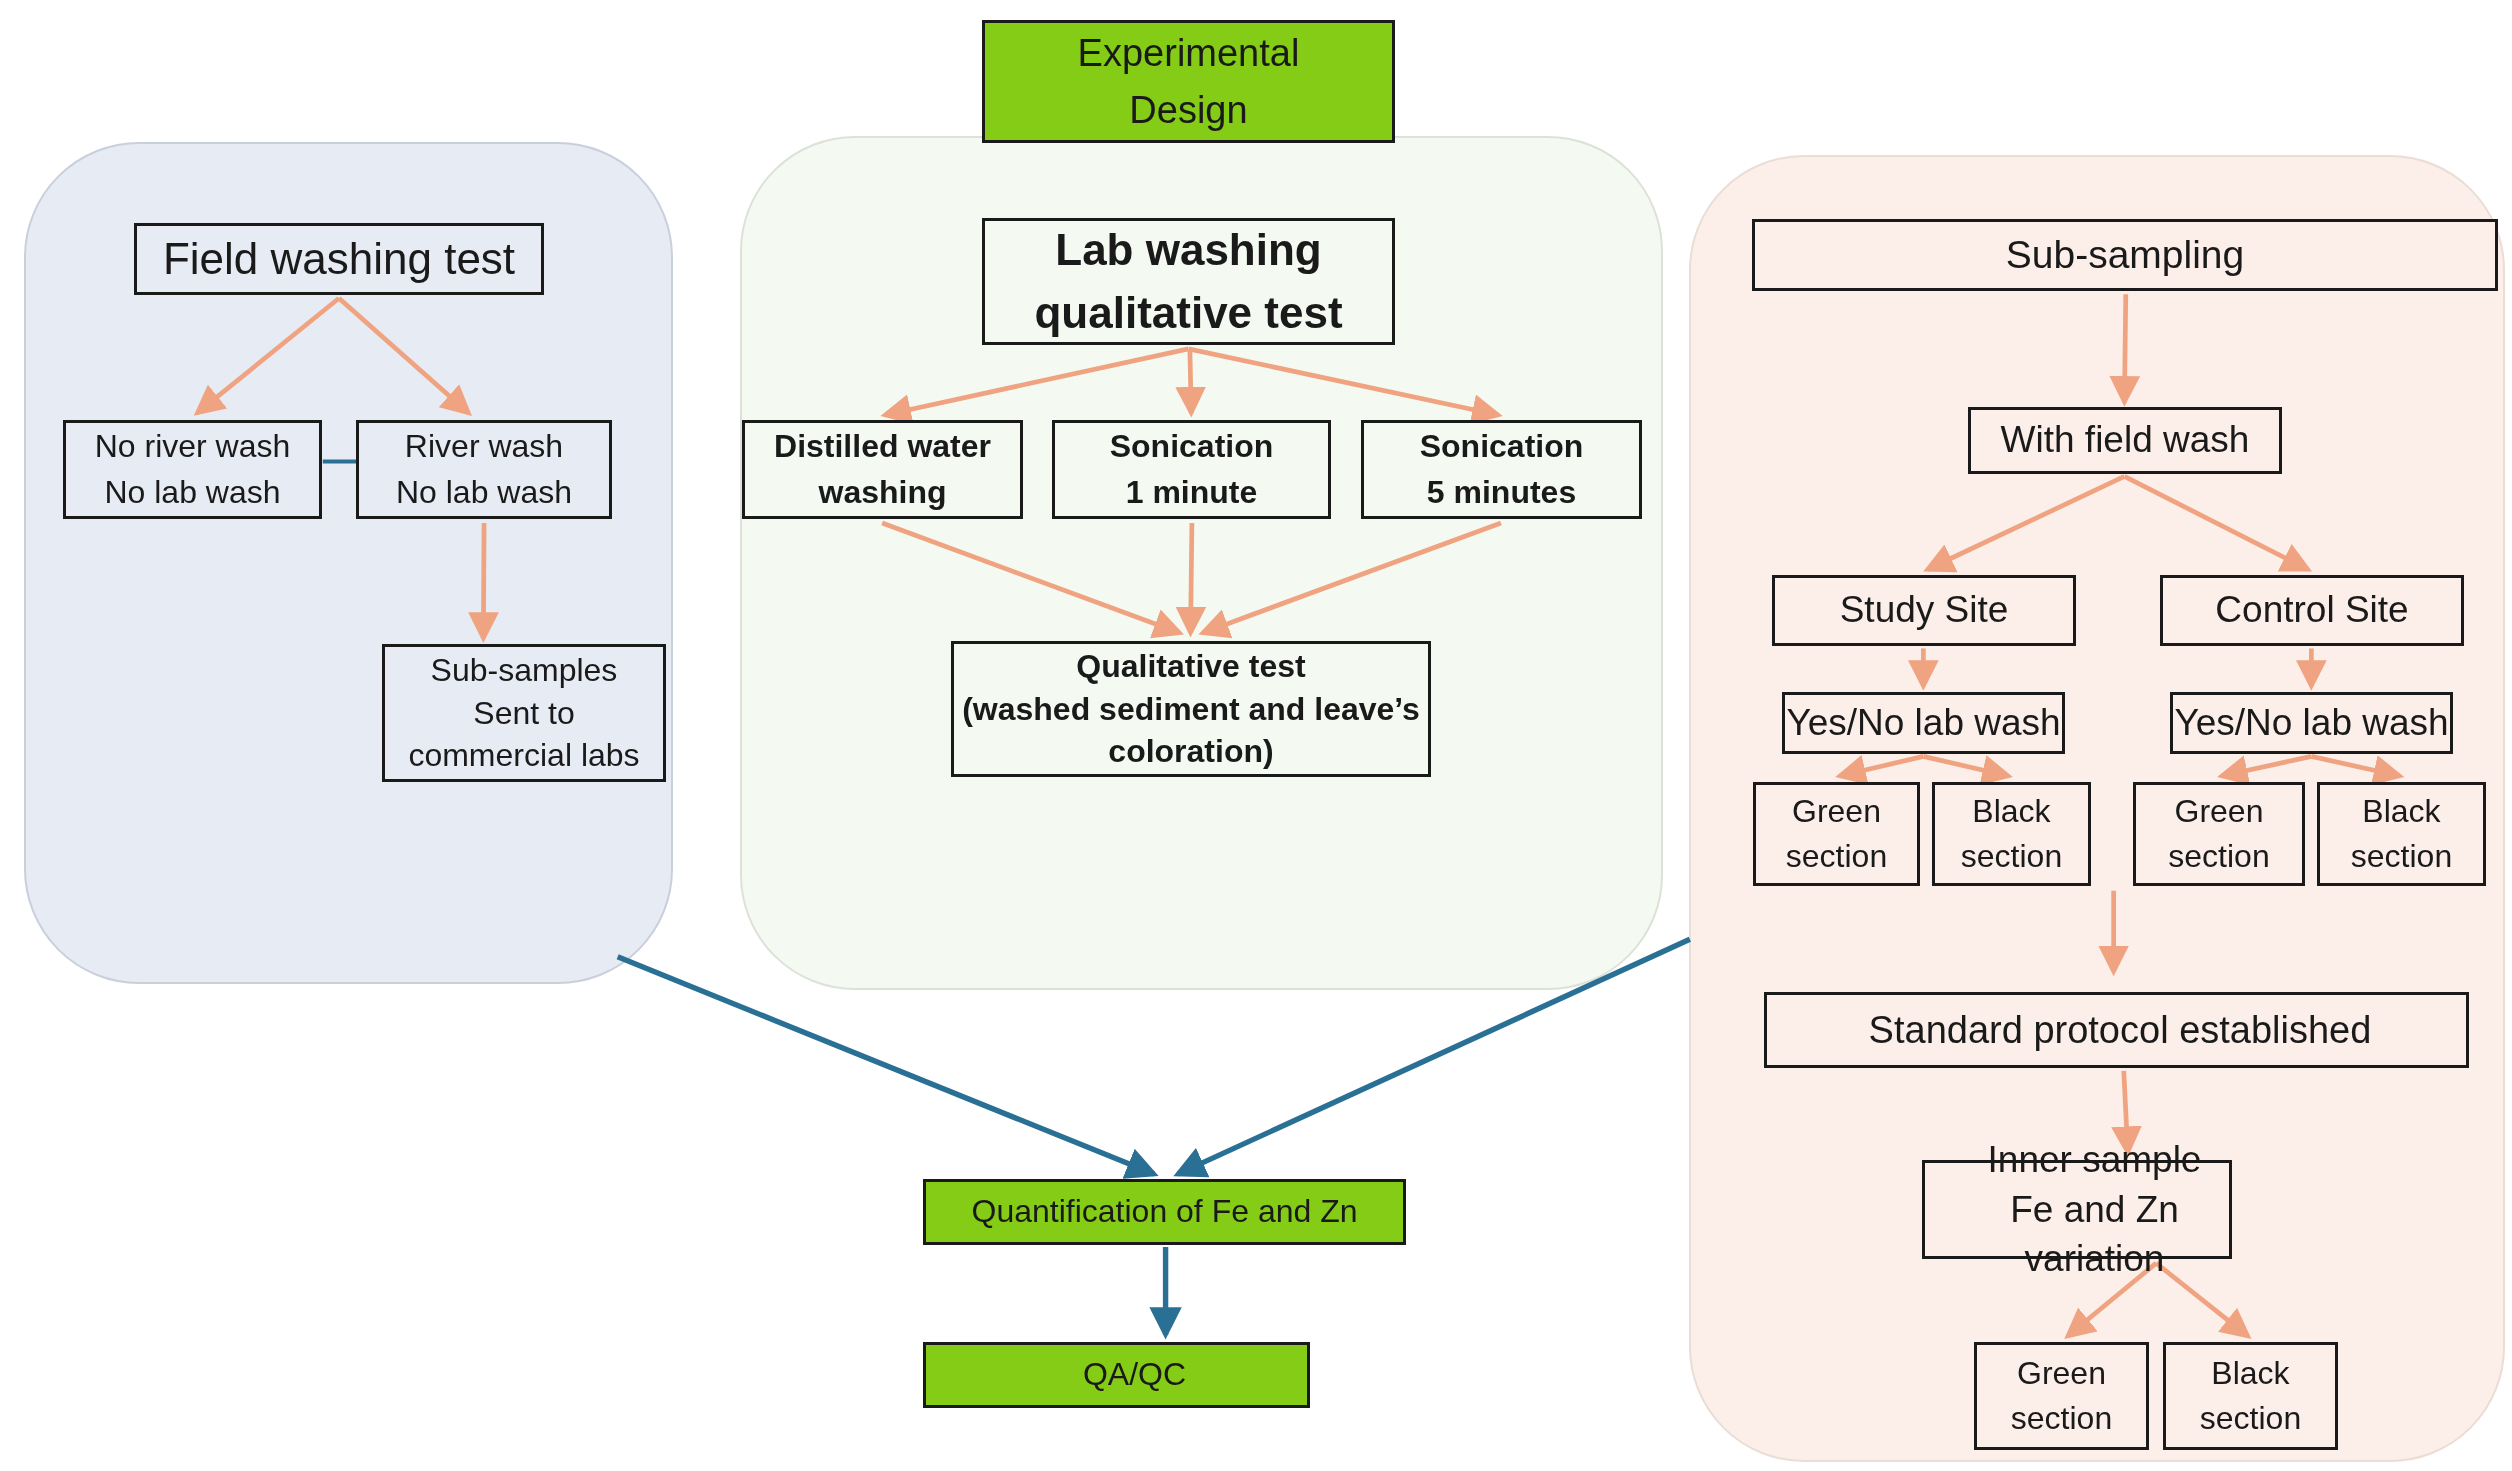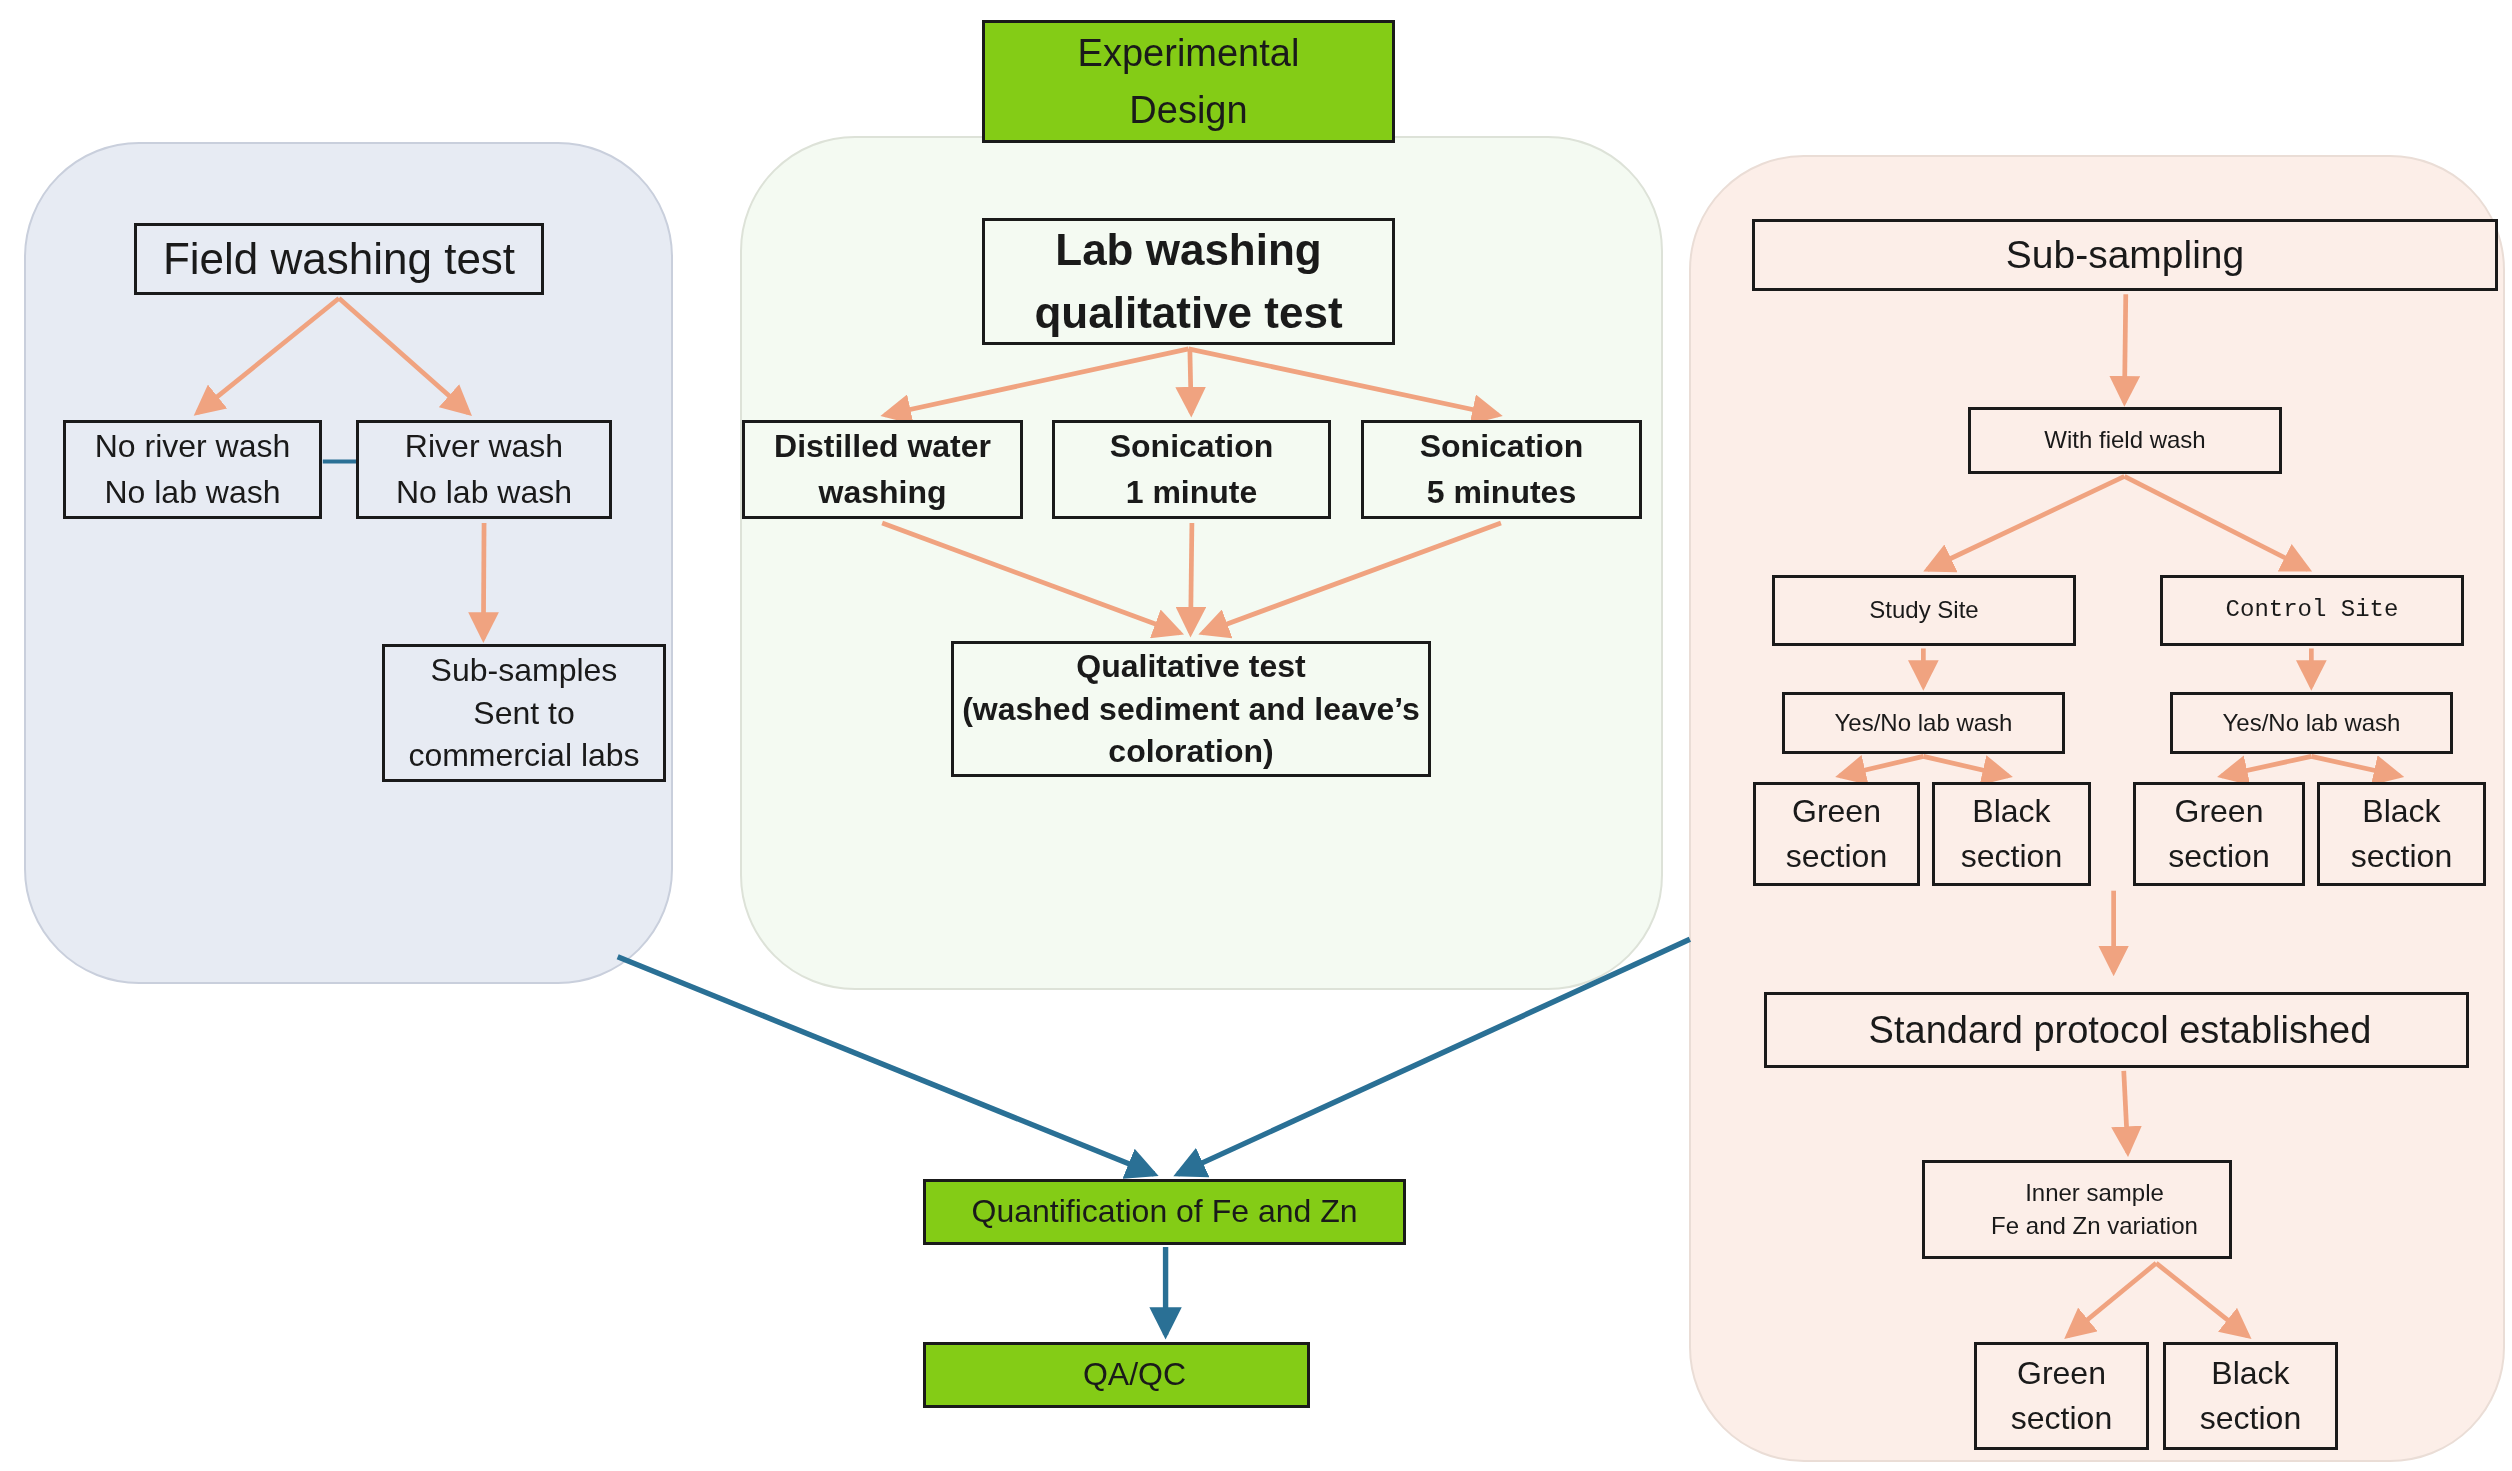"With field wash" .fs46 { font-size: 24px -> 37px }
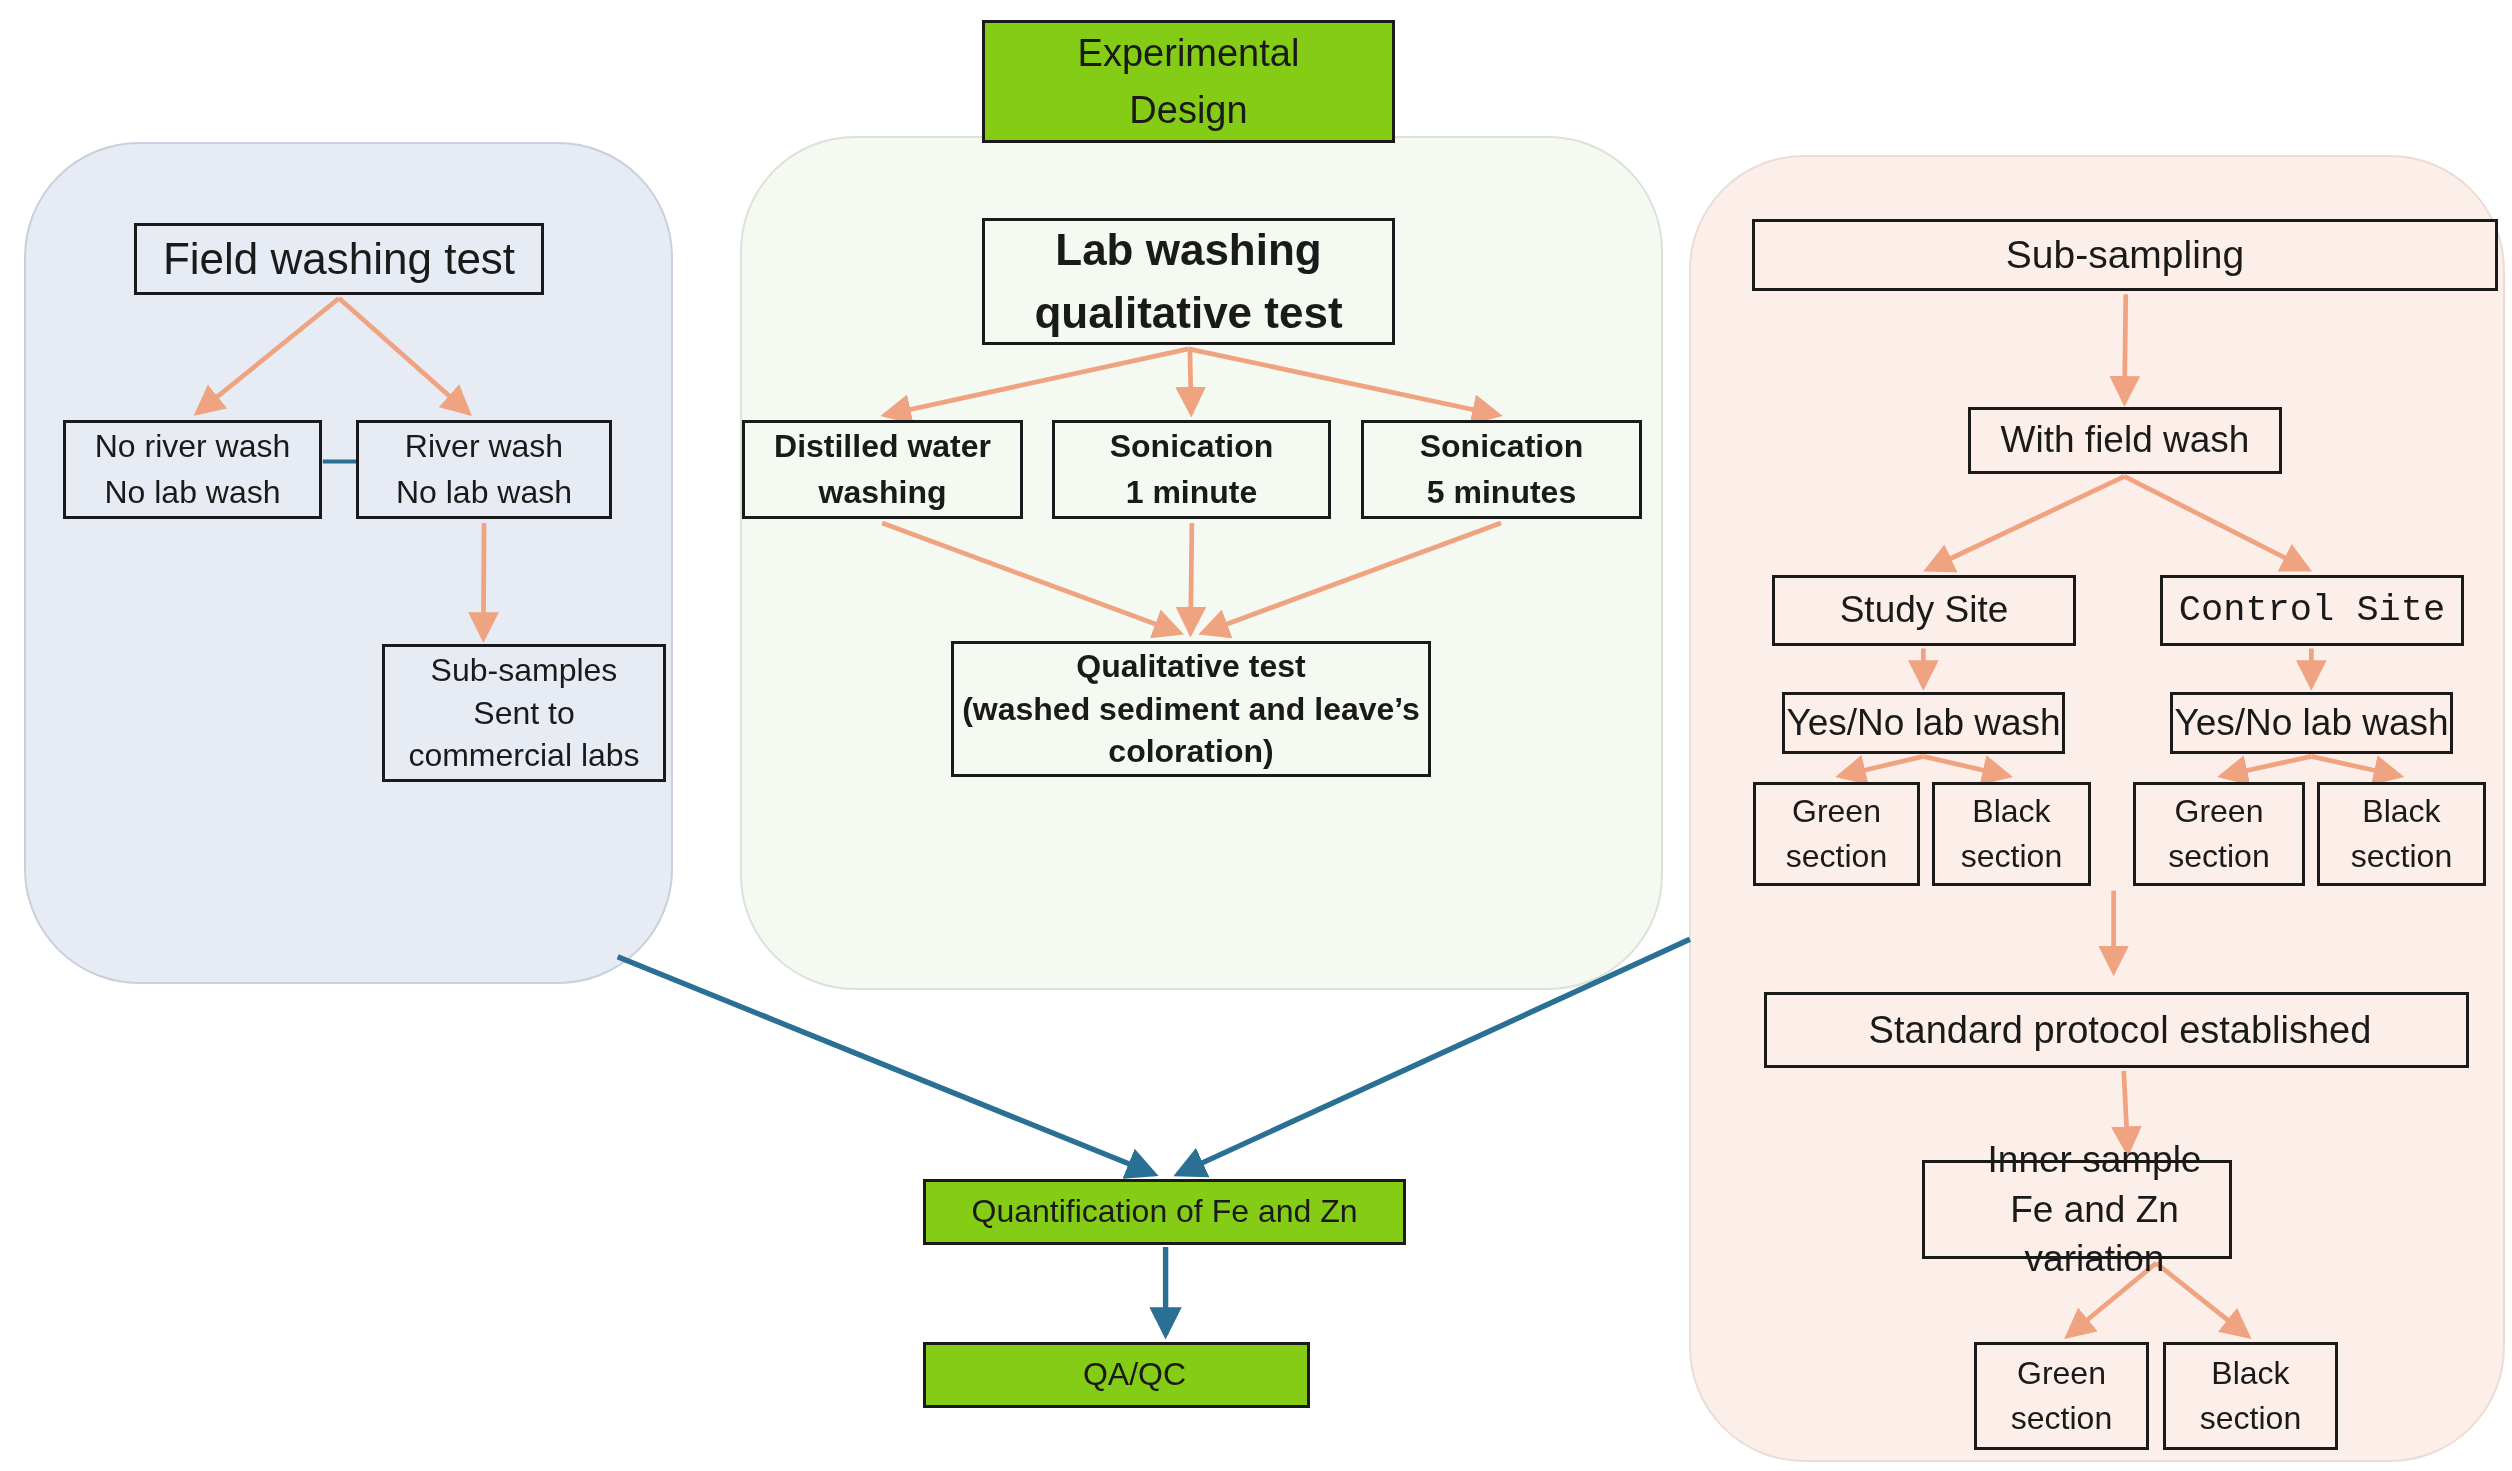"Control Site" div.node { font-family: Liberation Mono, monospace -> none }
